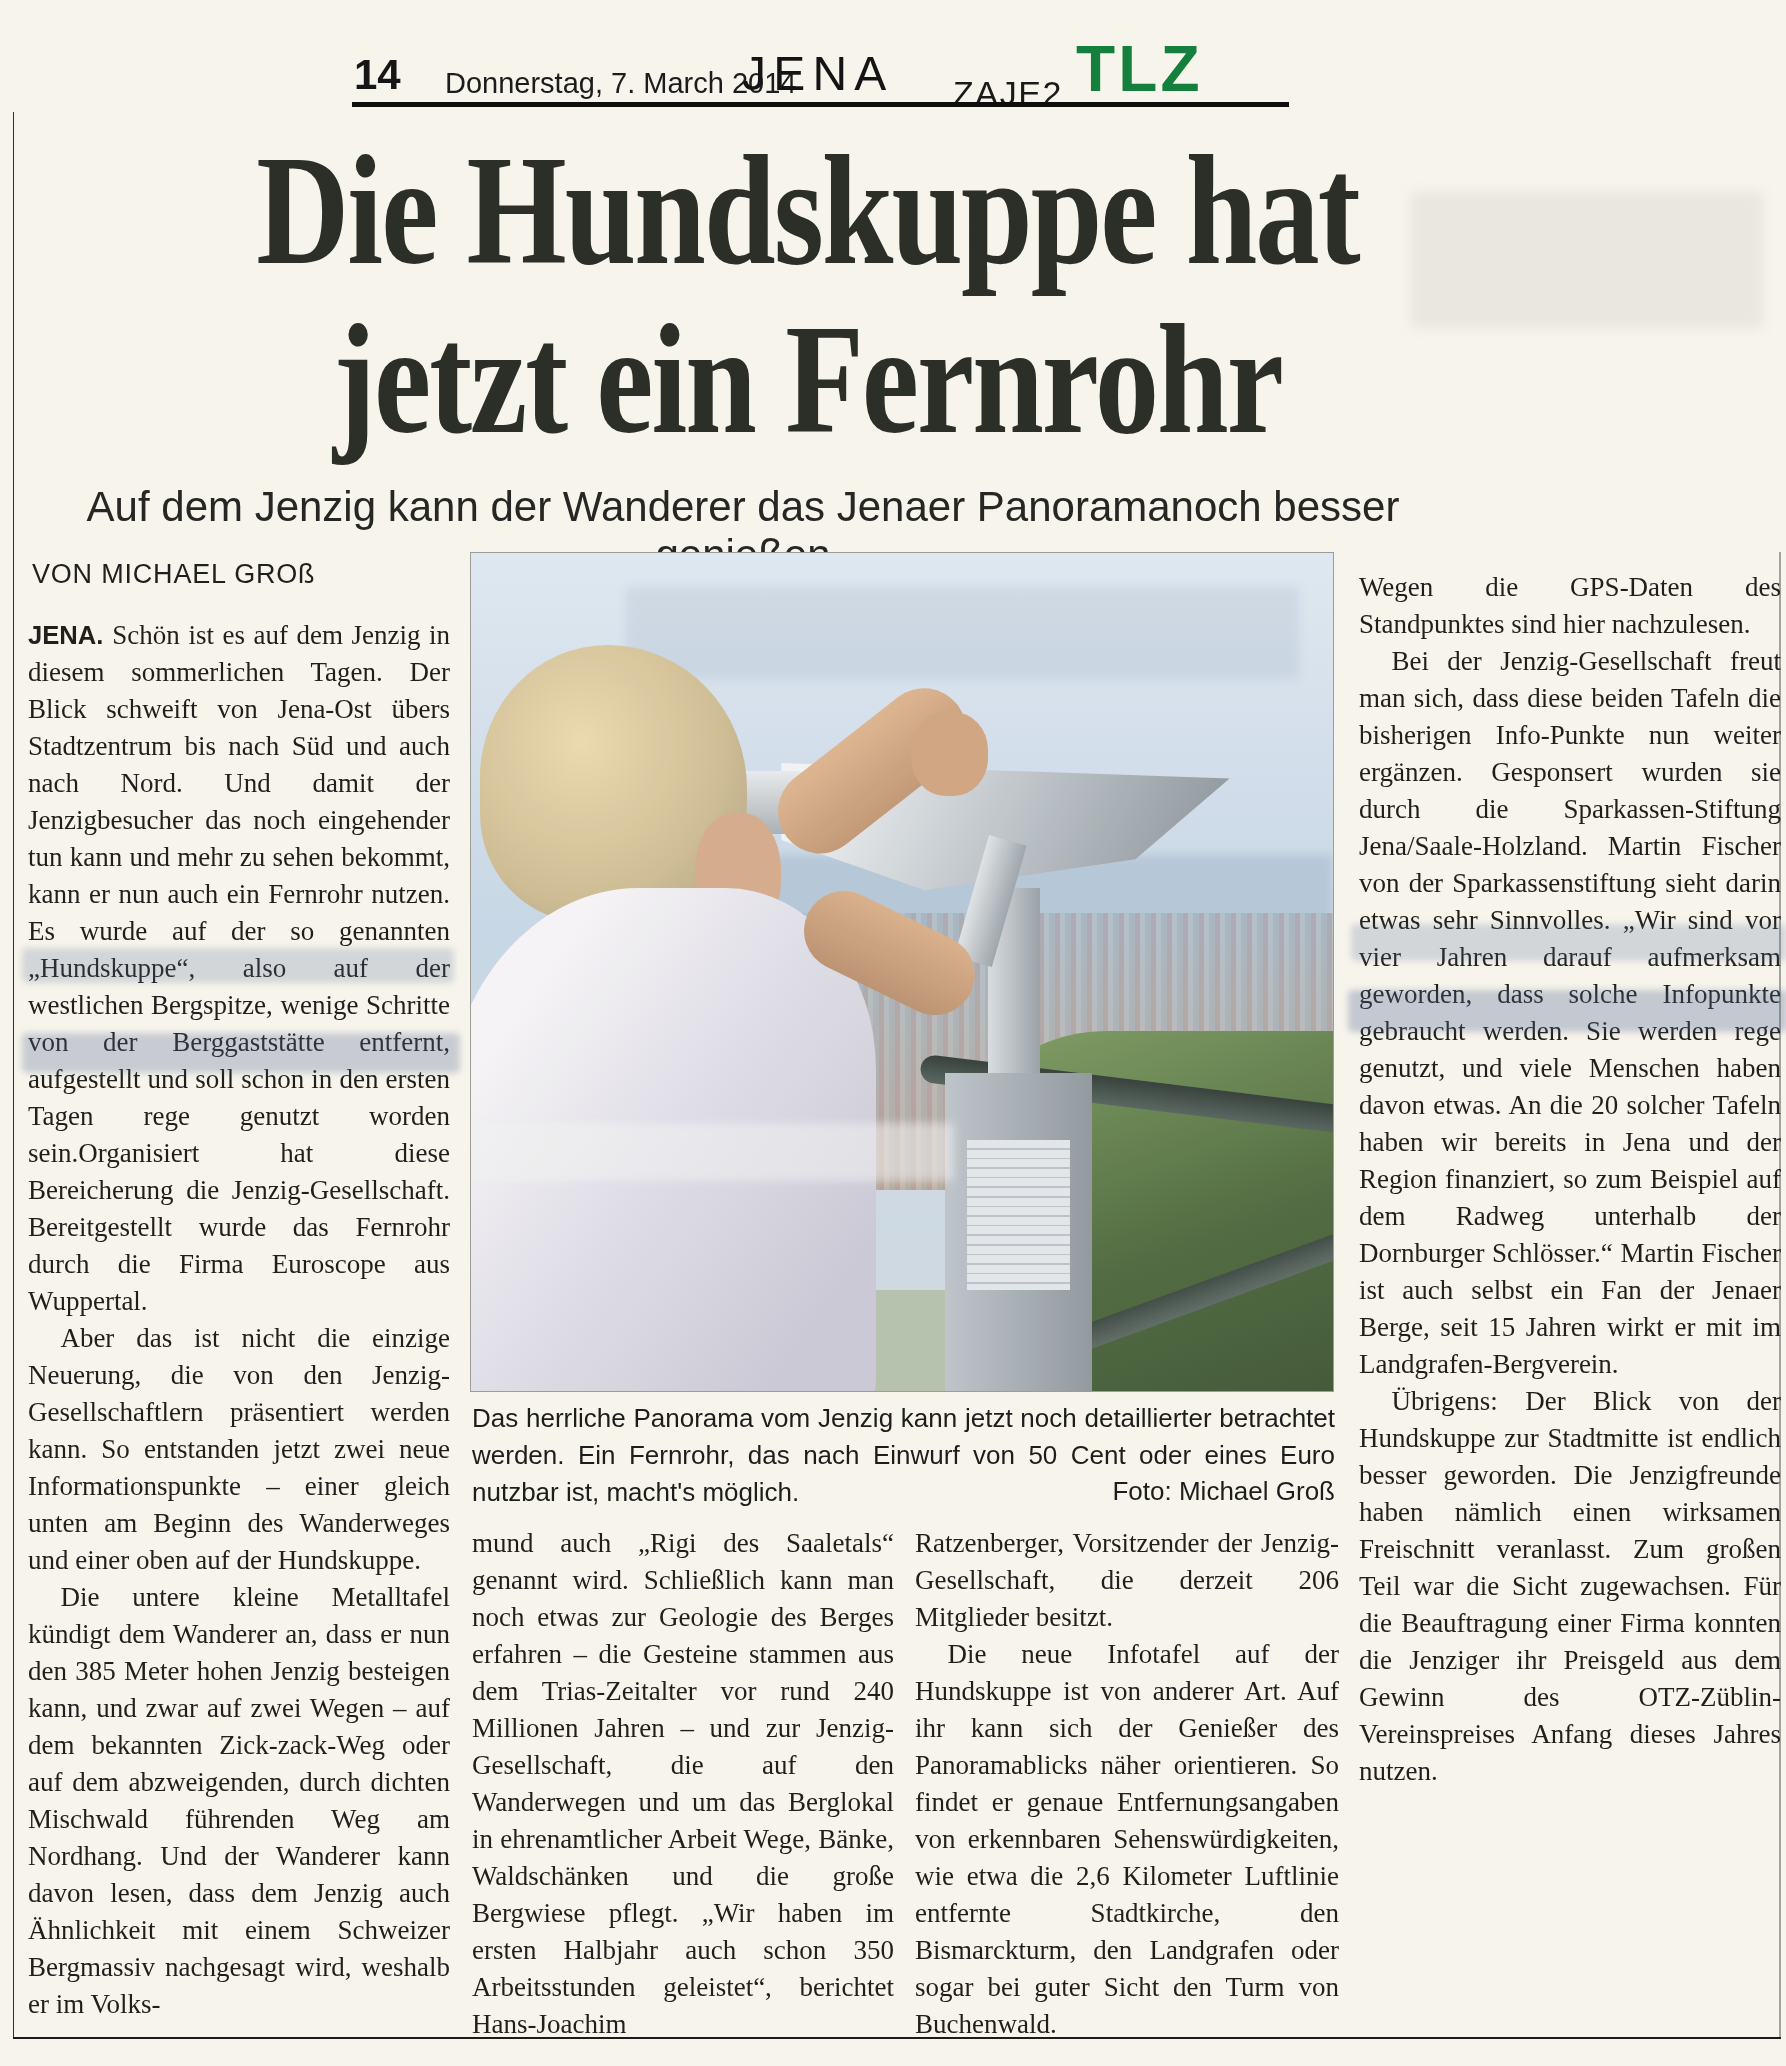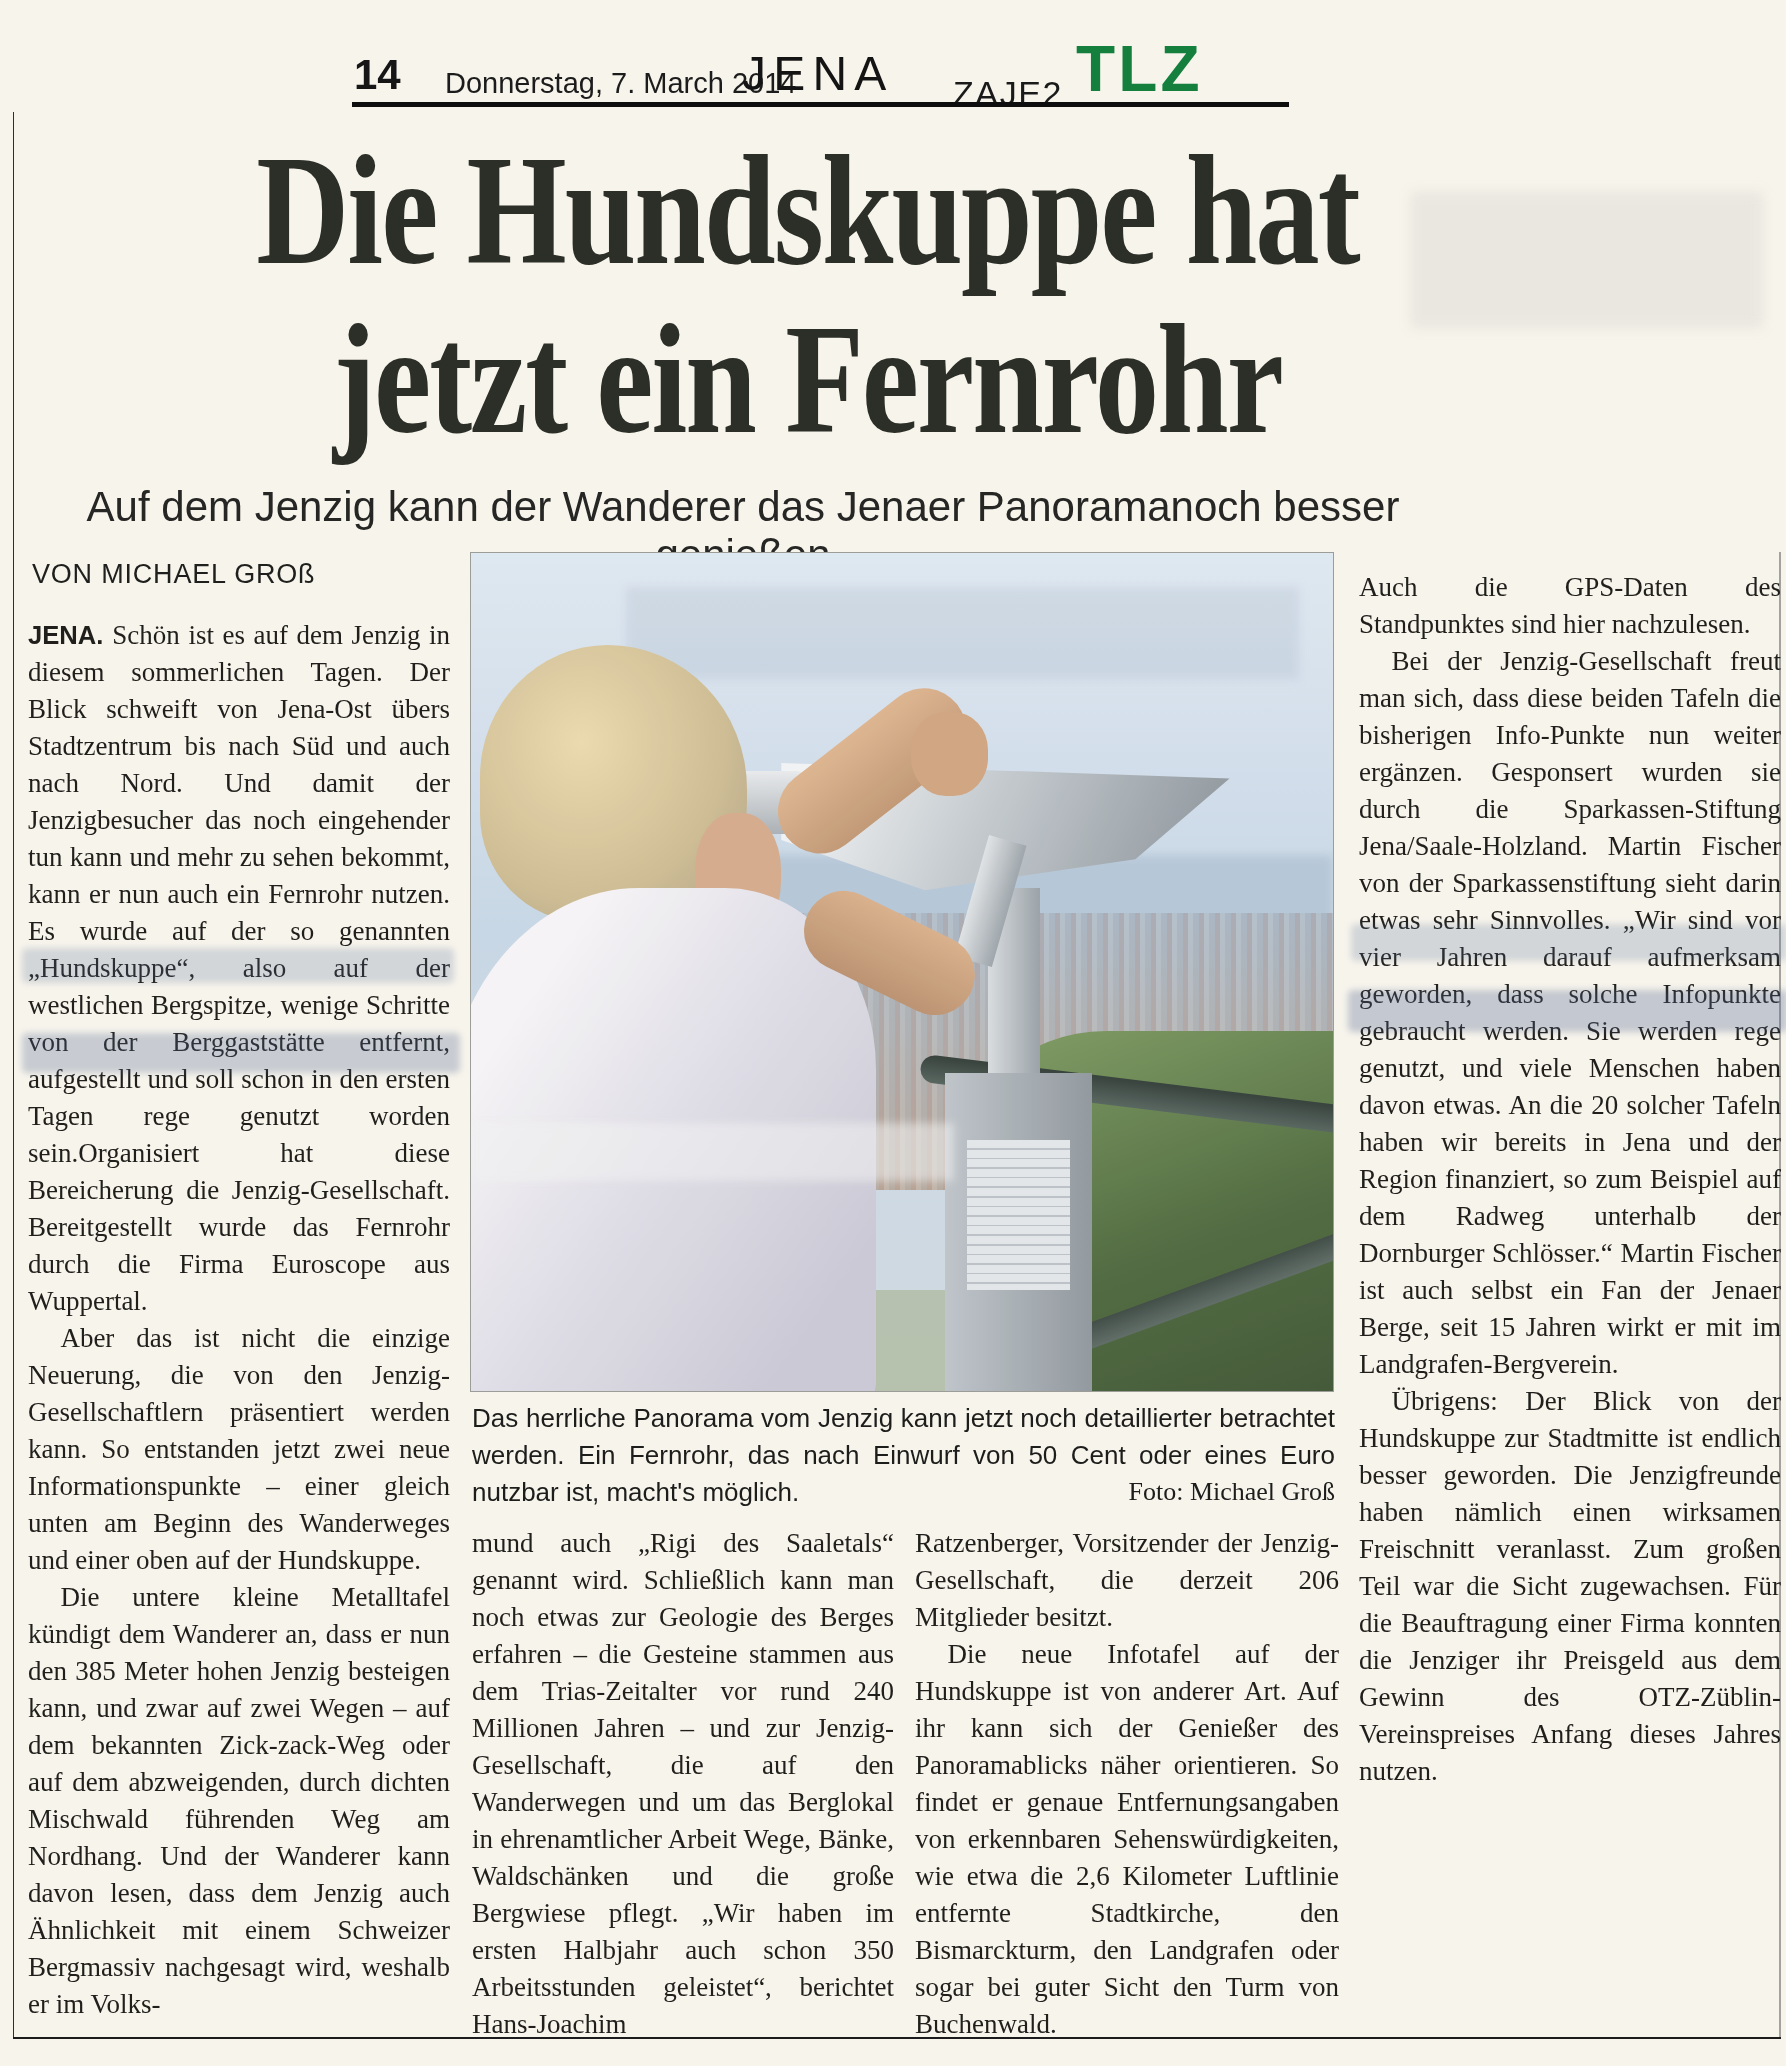"Auch die GPS-Daten des Standpunktes" p { text: Auch -> Wegen }
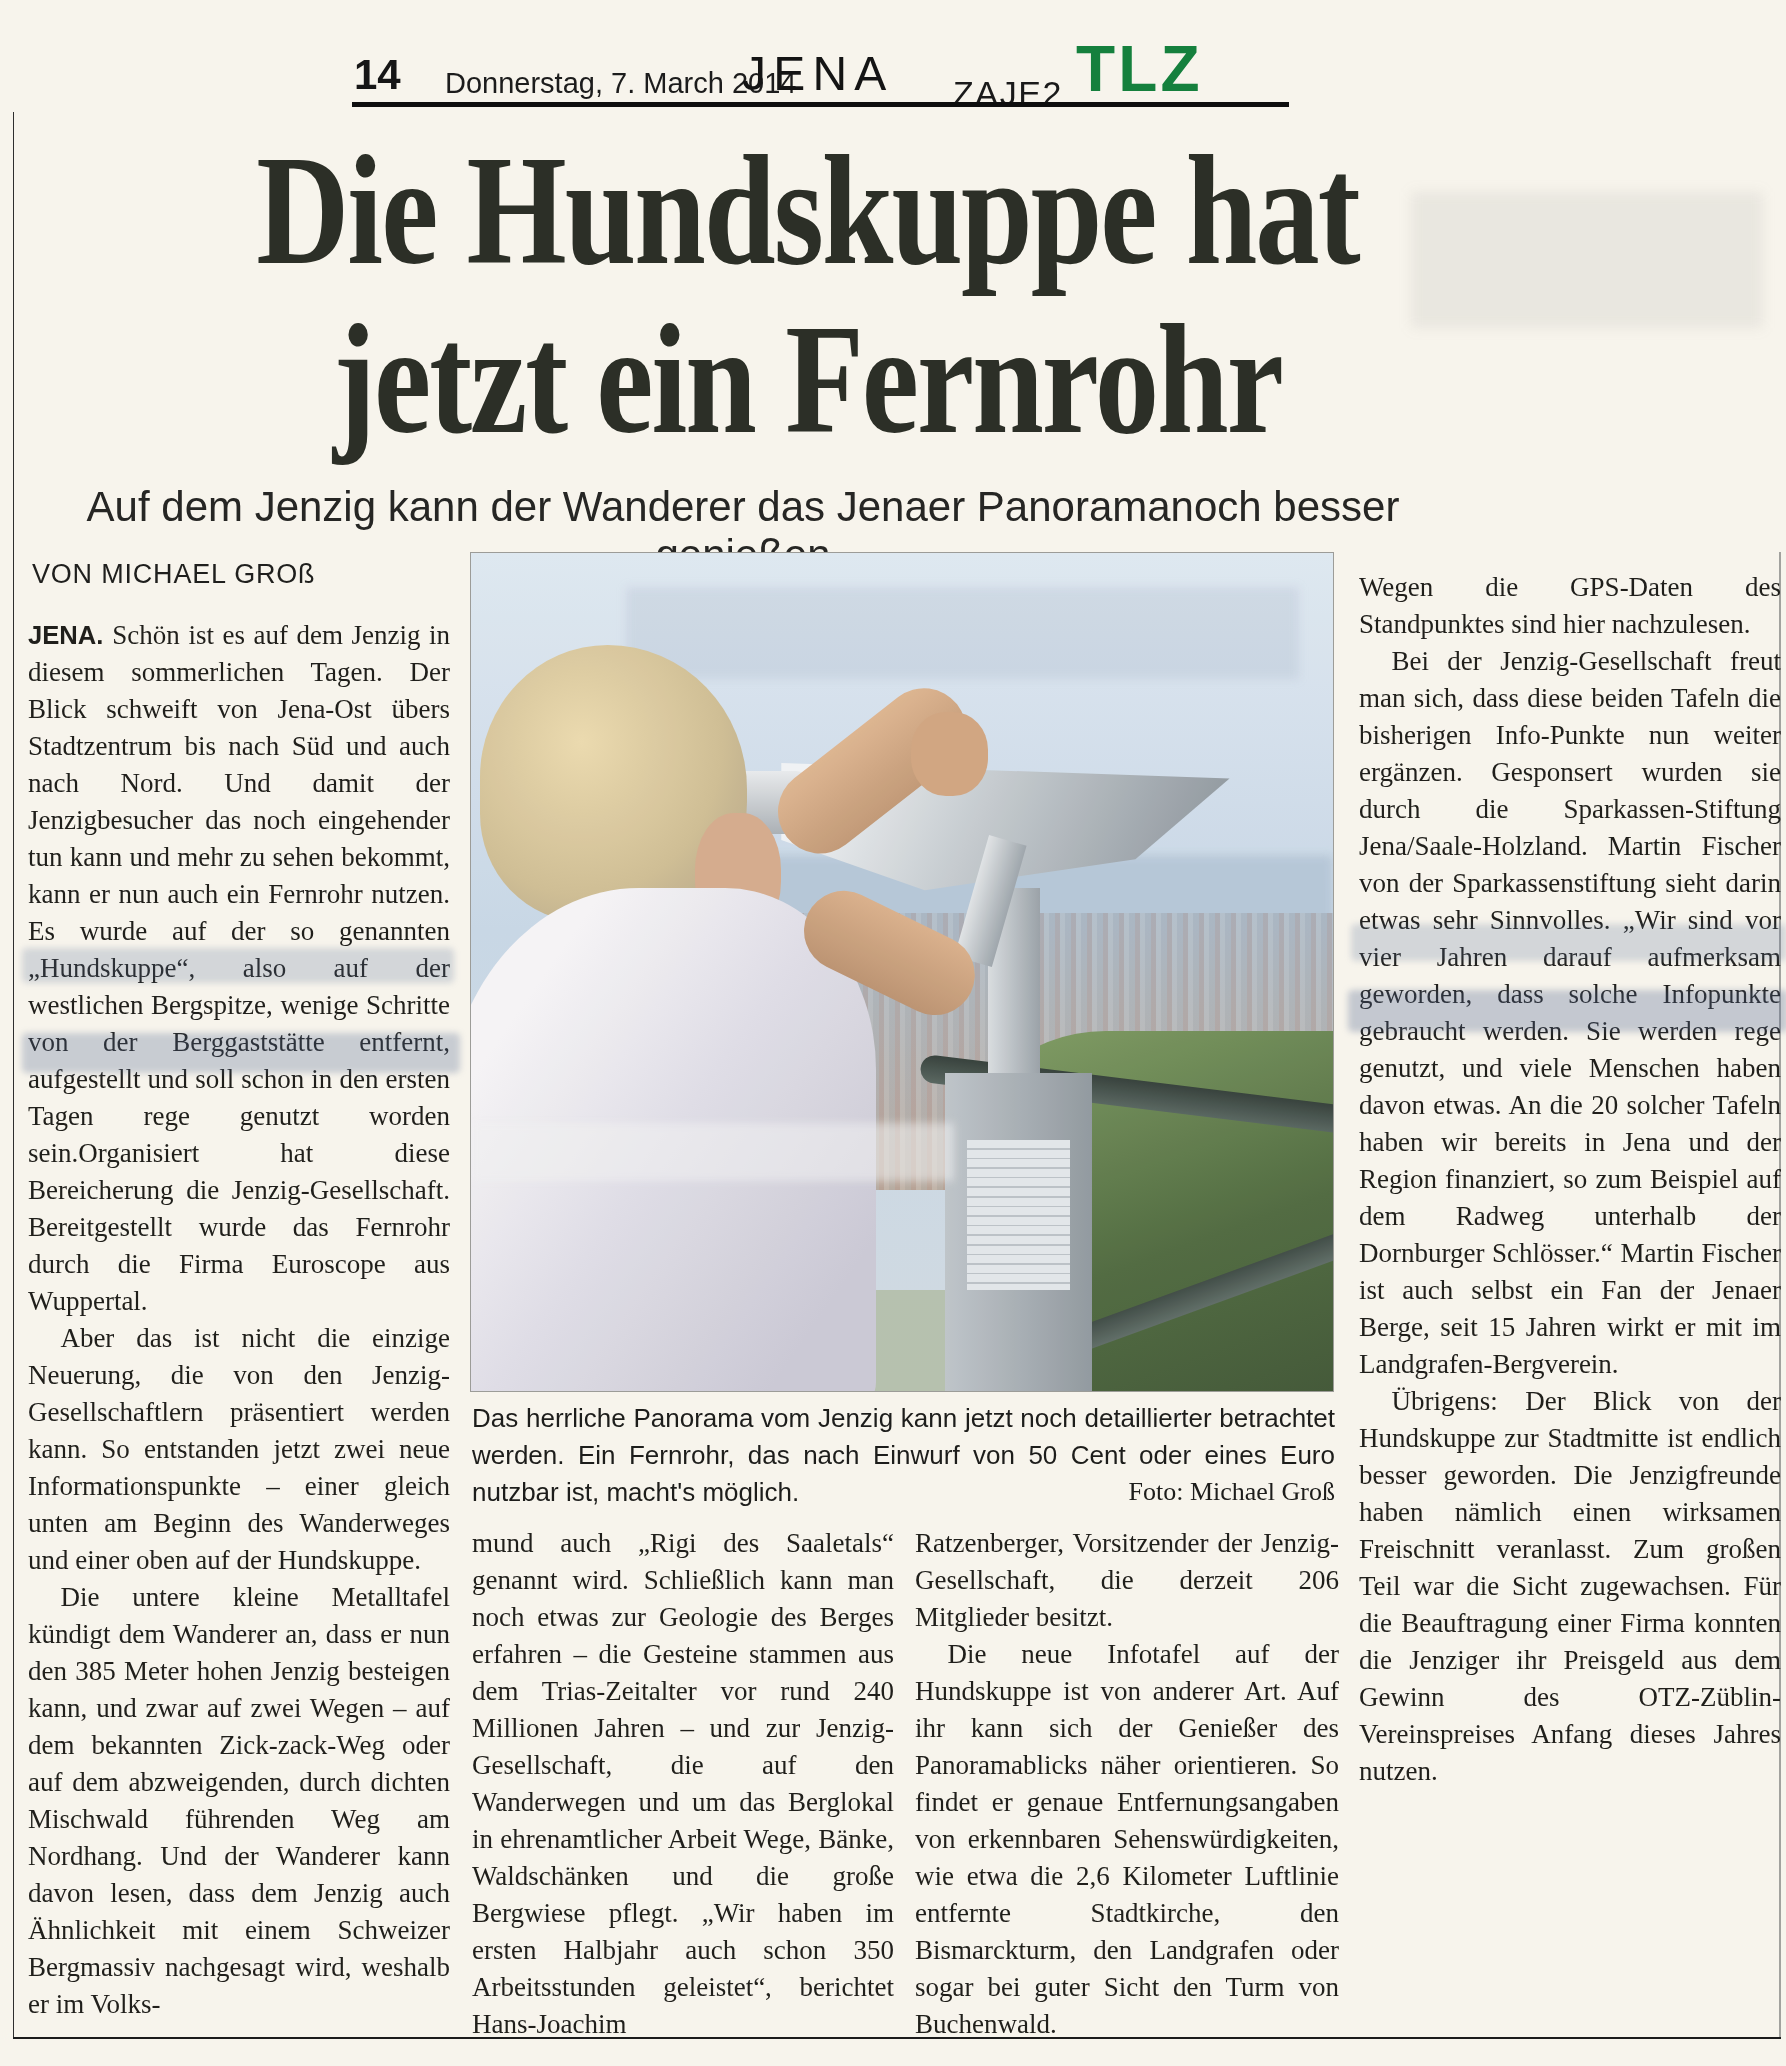"Foto: Michael Groß" .credit { font-family: Liberation Serif, serif -> Liberation Sans, sans-serif }
